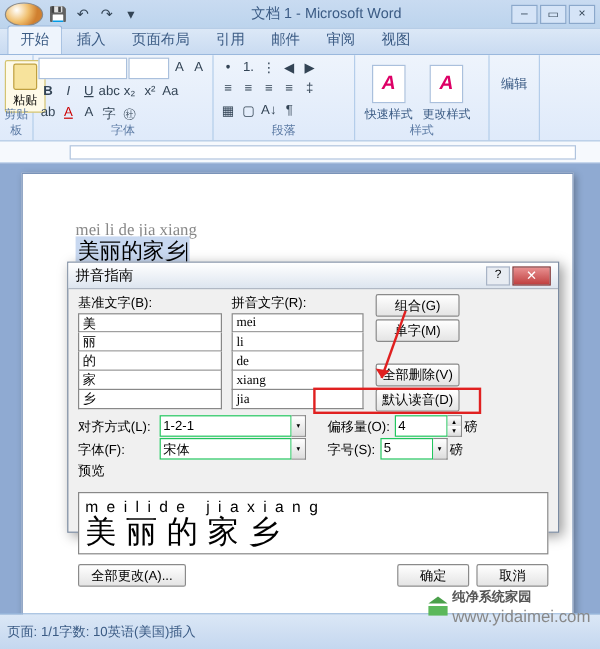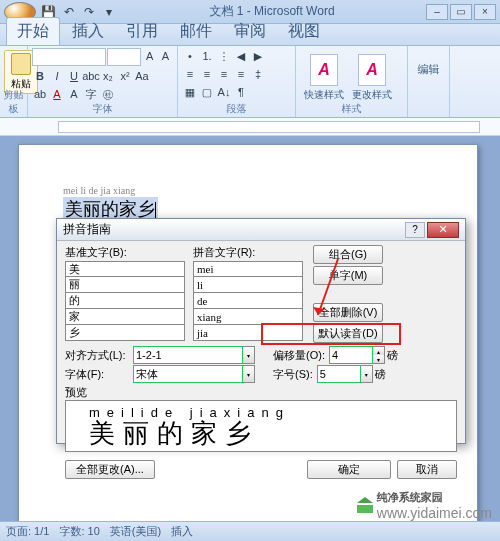"开始" .tab { font-size: 16px -> 12px }
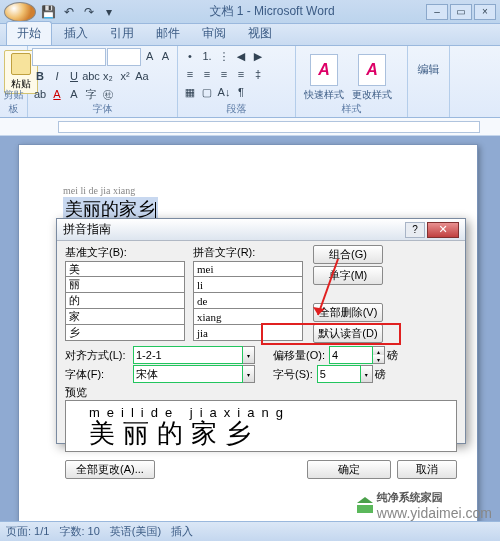"页面布局" div.tab { html: none -> <div>页面布局</div> }
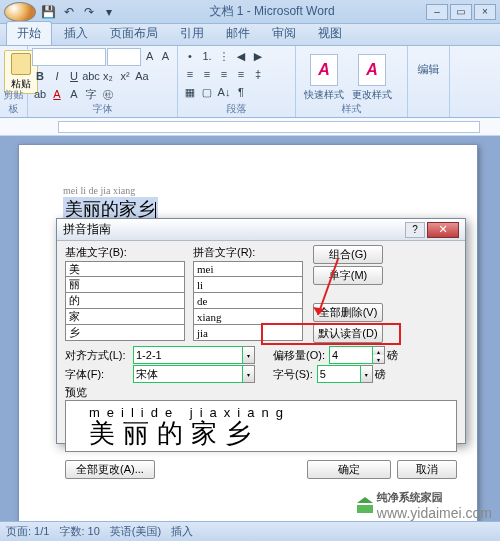"mei li de jia xiang" .sel-text { font-size: 10px -> 14px }
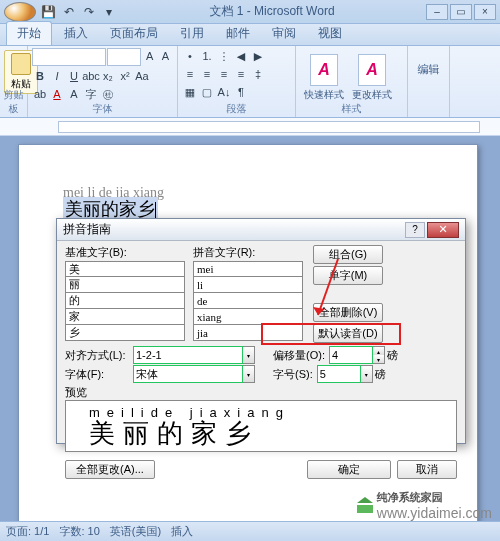"meilide jiaxiang" .preview-box { margin-top: 0 -> 10px; padding: 4px 23px -> 4px 5px }
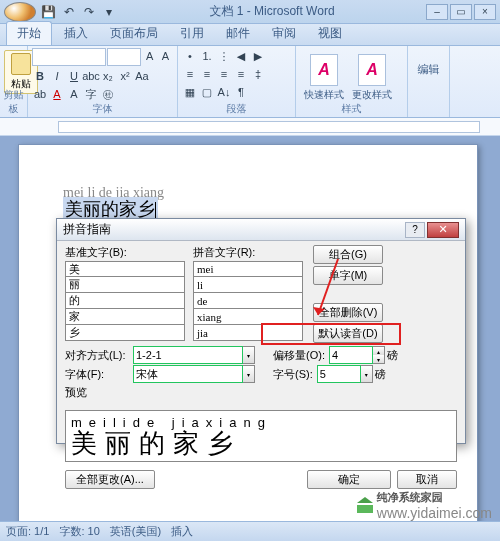"确定" div.dlg-btn { width: 84px -> 60px }
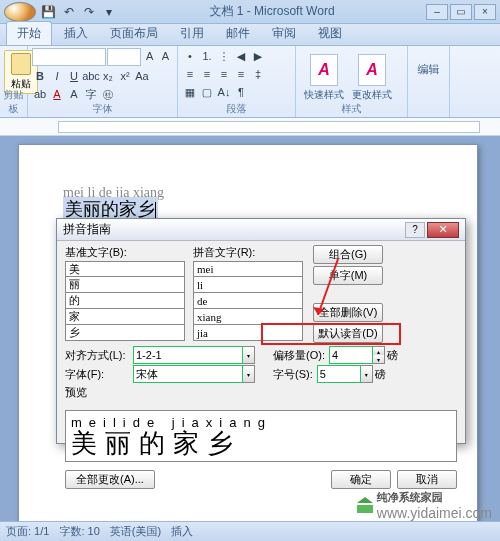"页面: 1/1" .status-bar { gap: 10px -> none; height: 20px -> 30px }
